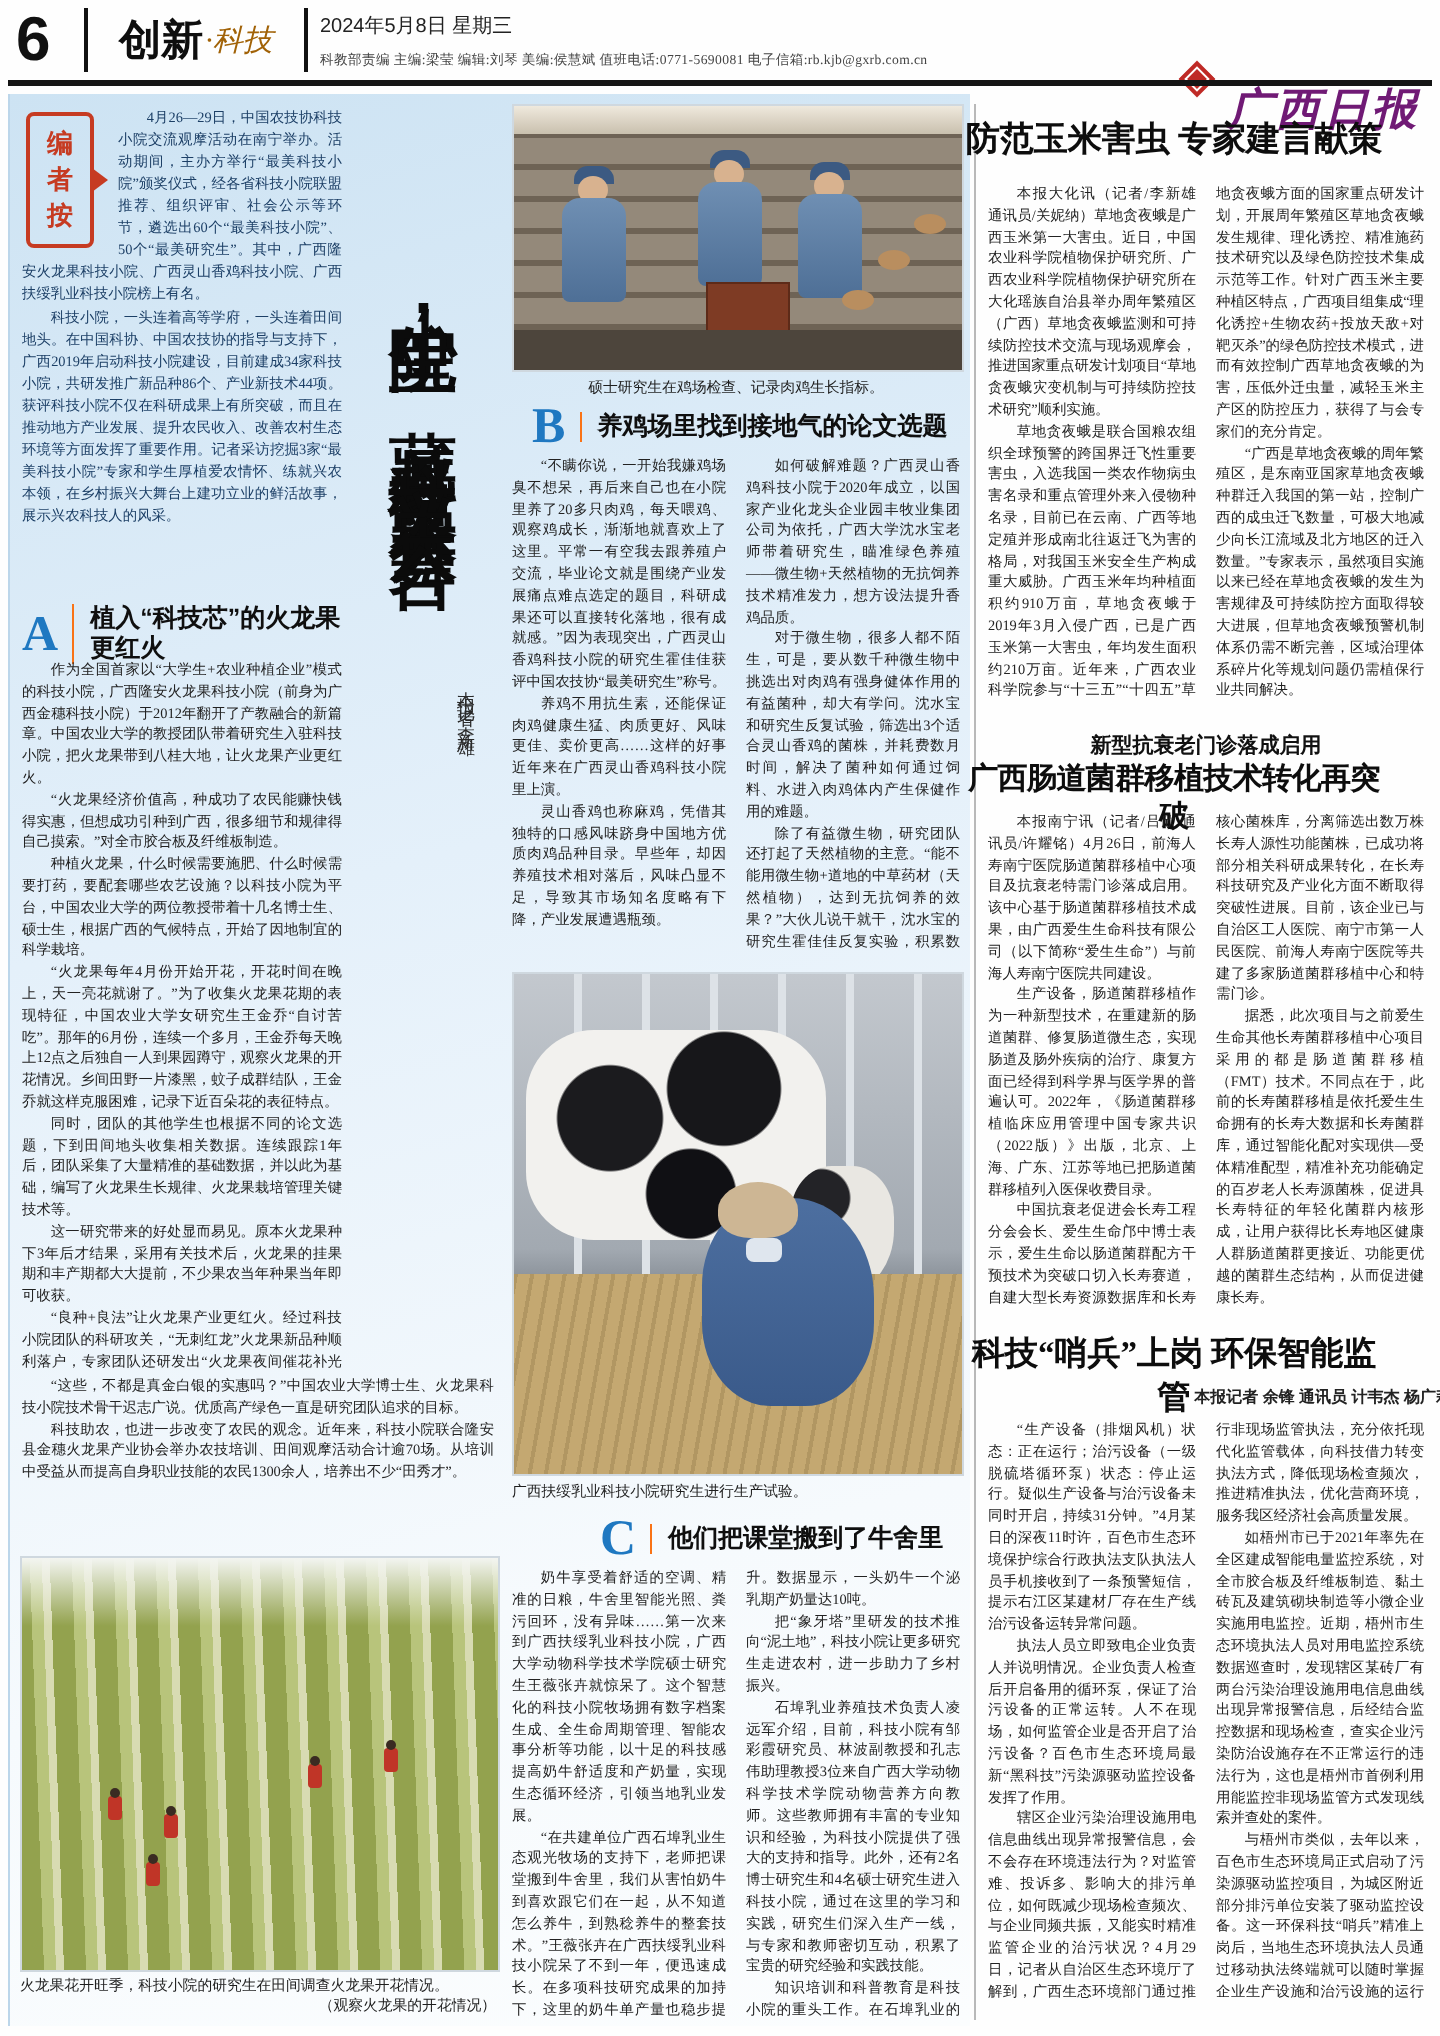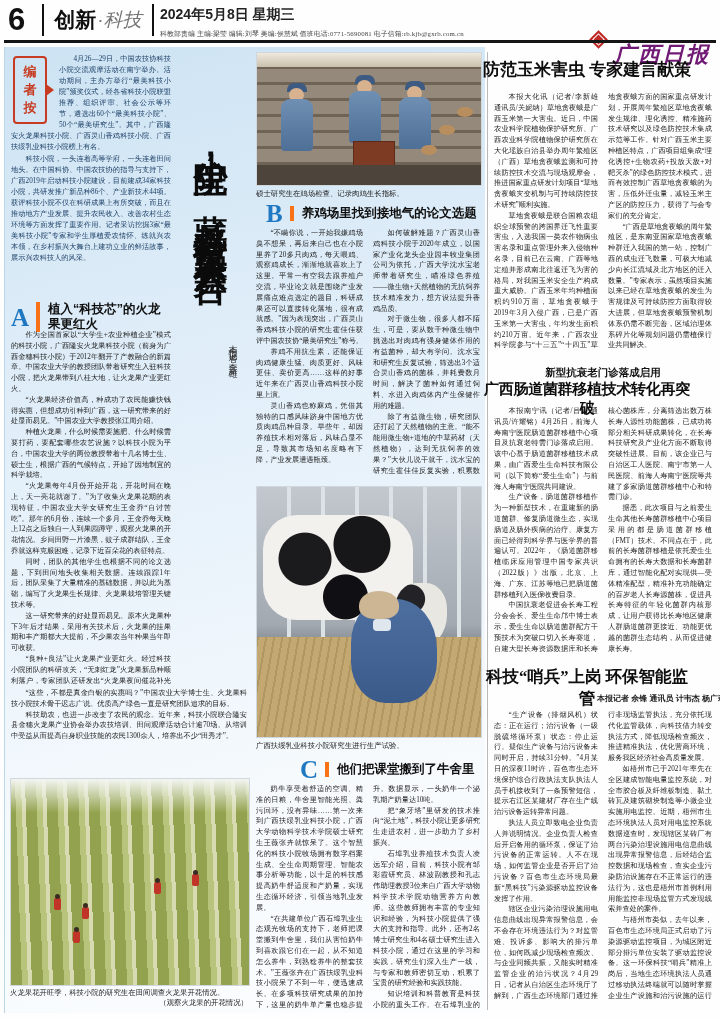"·科技" .hdr-sec-light { color: #737373 -> #a16207; font-family: Liberation Sans, sans-serif -> Liberation Serif, serif; font-size: 19px -> 15px }
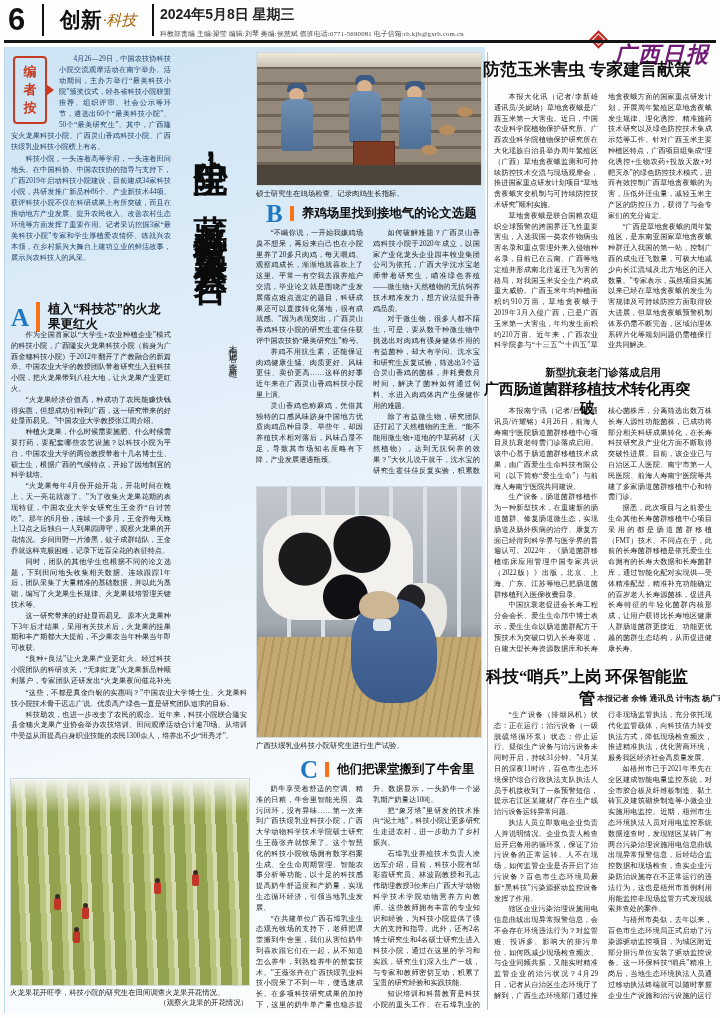"2024年5月8日 星期三" .hdr-date { font-size: 14px -> 10px; font-weight: bold -> normal }
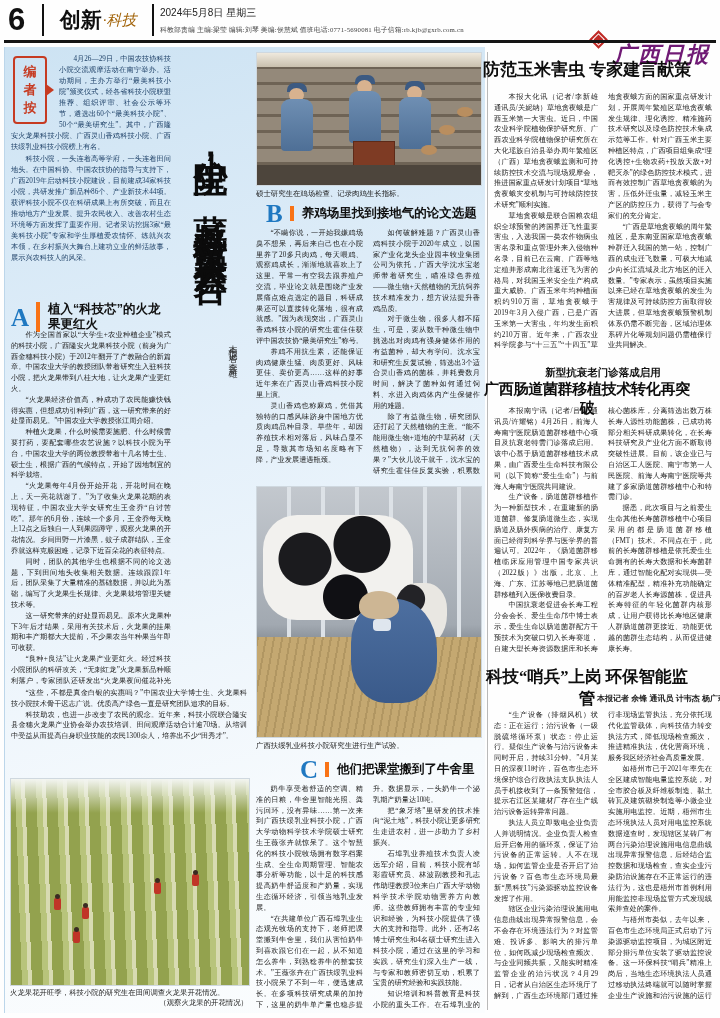"硕士研究生在鸡场检查、记录肉鸡生长指标。" div.caption { text-align: none -> center }
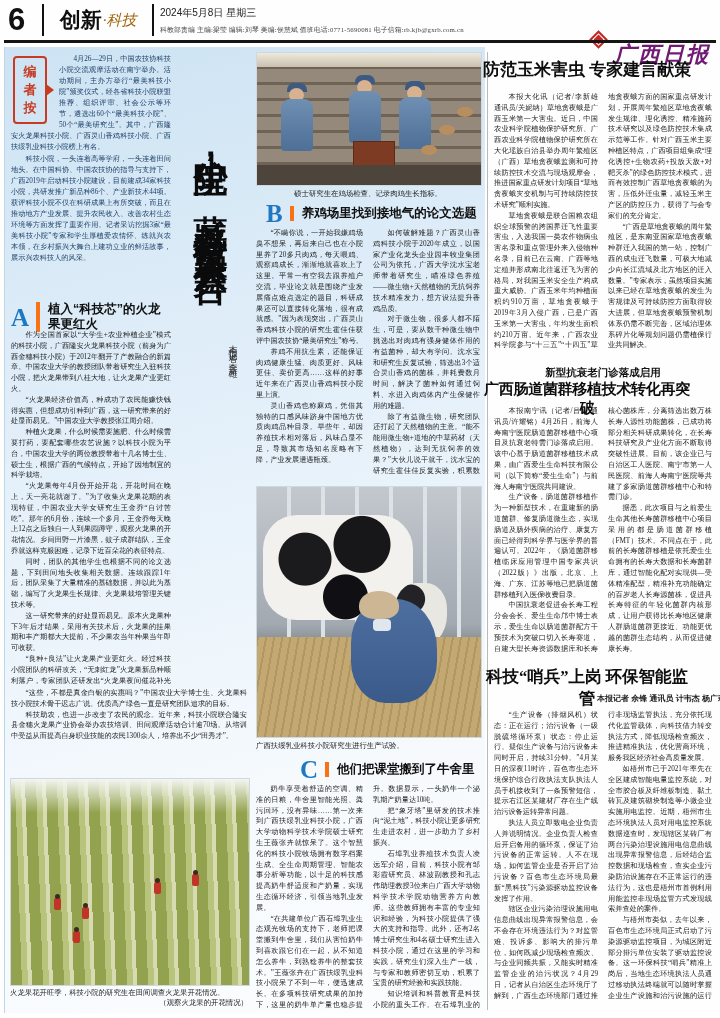"养鸡场里找到接地气的论文选题" .sec-title { border-left: 4px solid #f97316 -> 1px solid #f97316 }
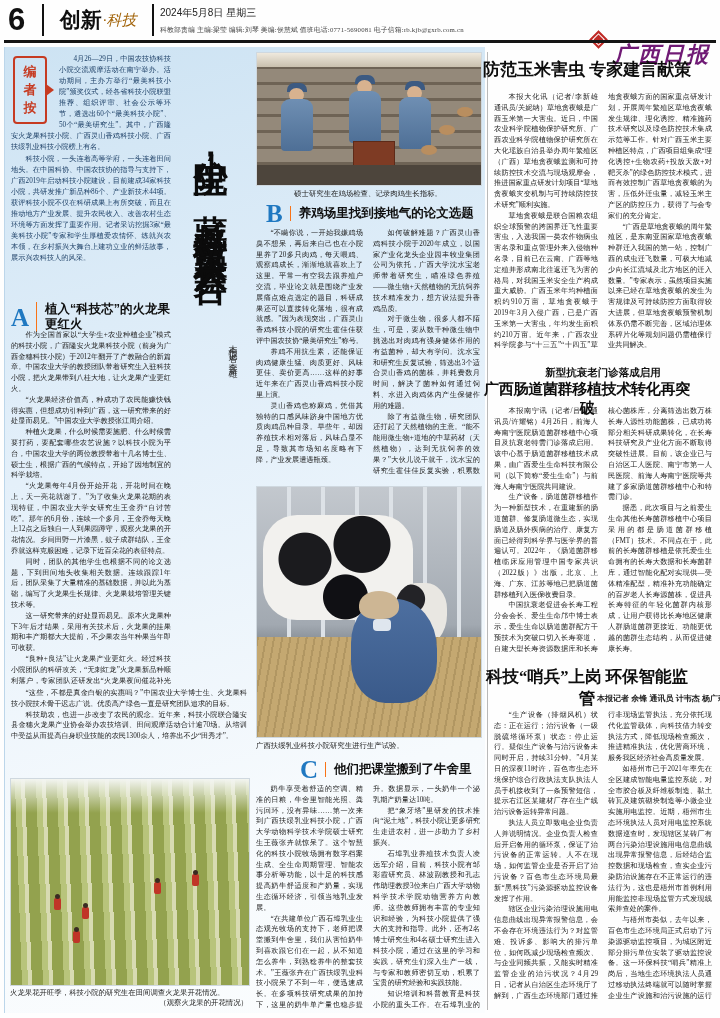"“火龙果经济价值高，种成功了农民能赚快钱得实惠，但想成功引种到广西，这一研究带来" p { text: 这一研究带来的好处显而易见。”中国农业大学教授张江周介绍 -> 很多细节和规律得自己摸索。”对全市胶合板及纤维板制造 }
